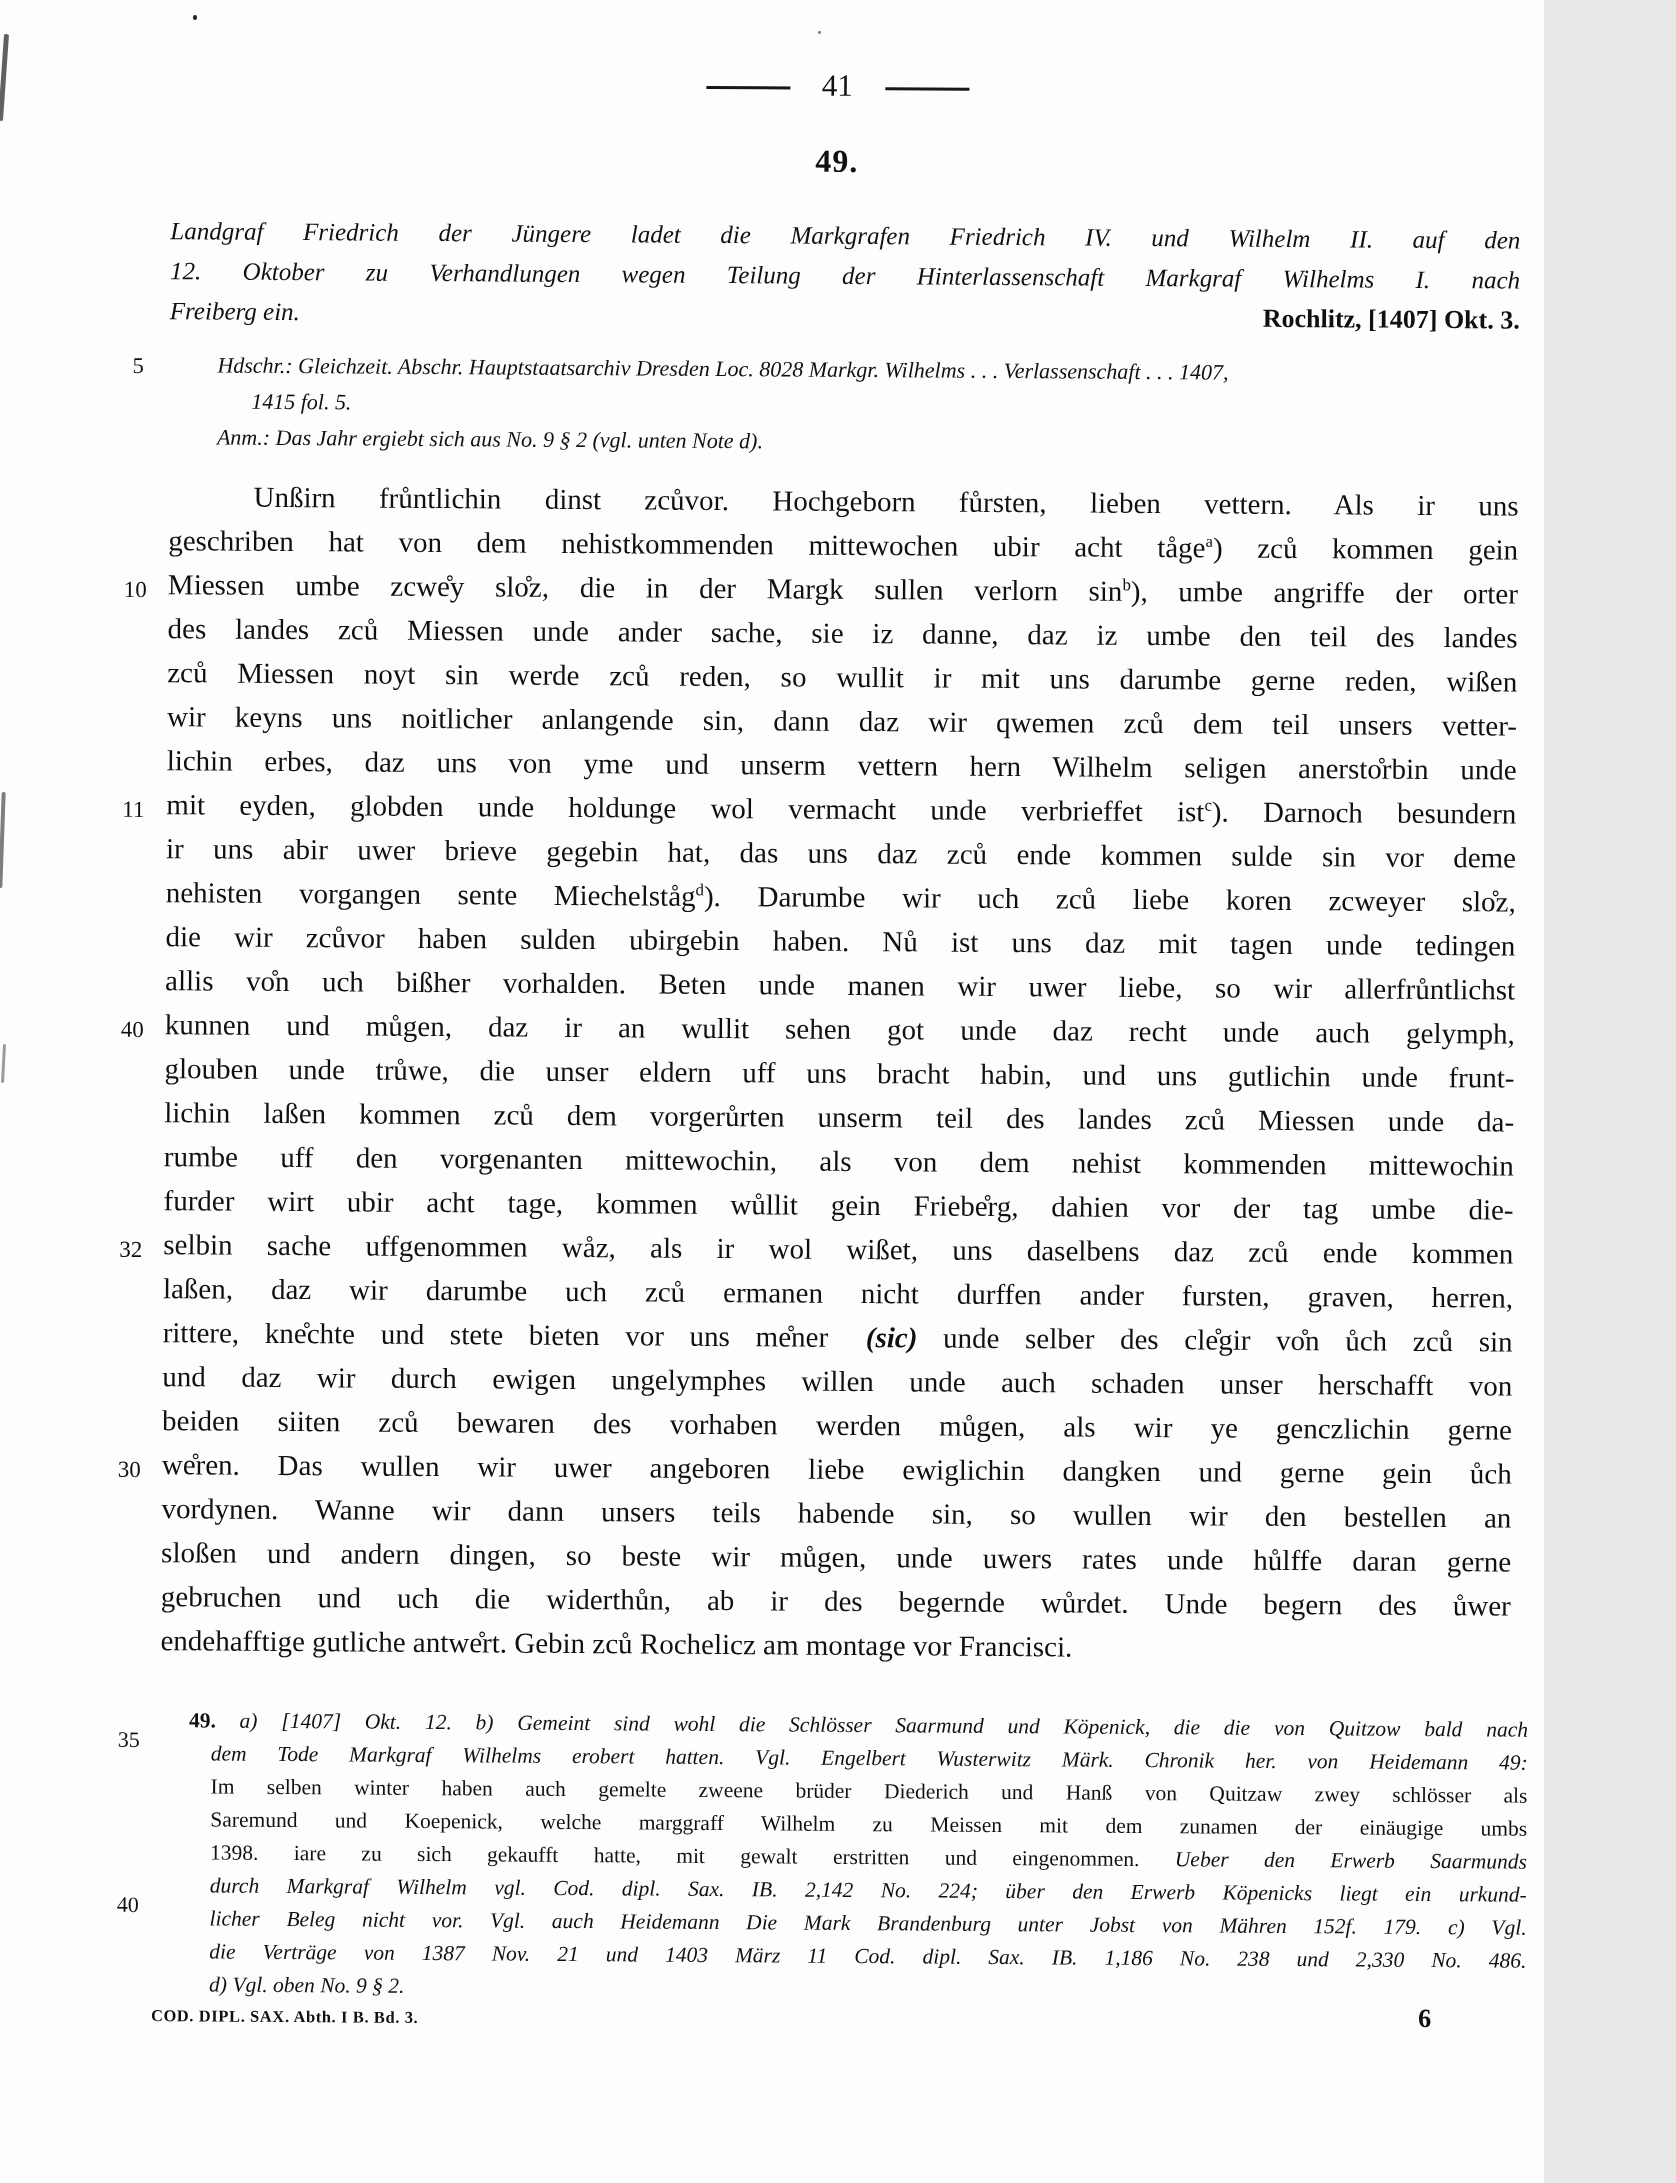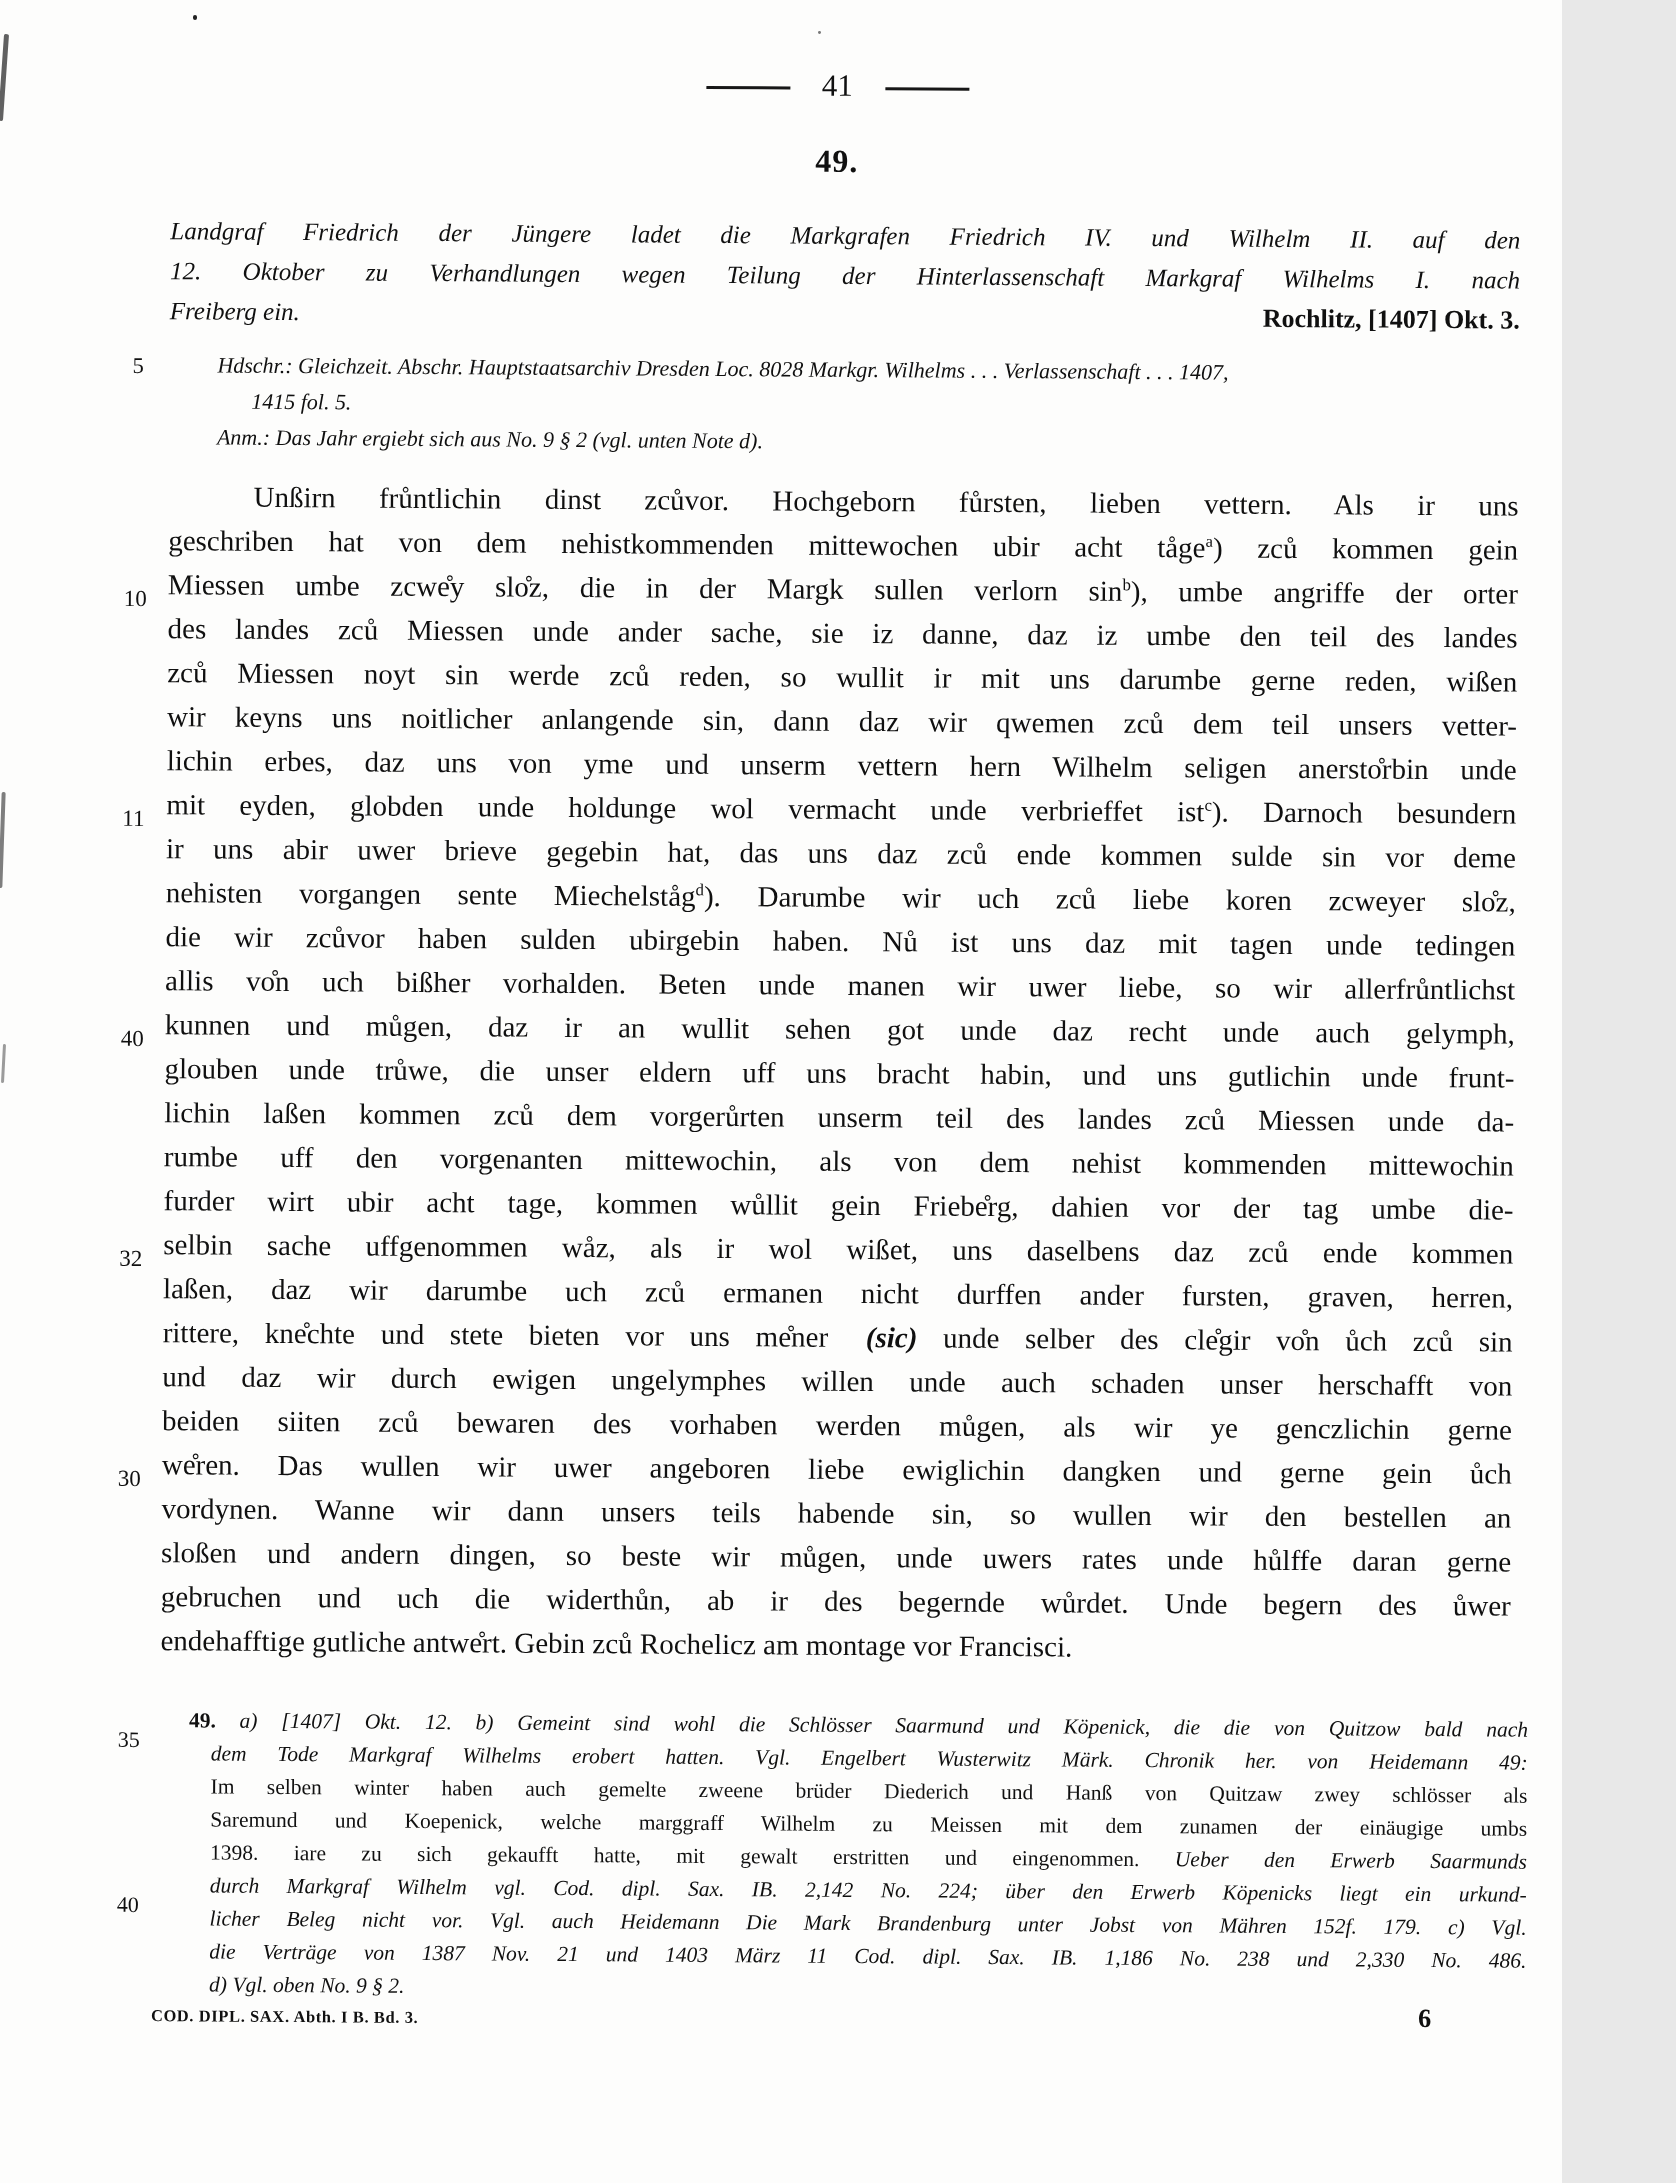"41" .page { padding-left: 18px -> none }
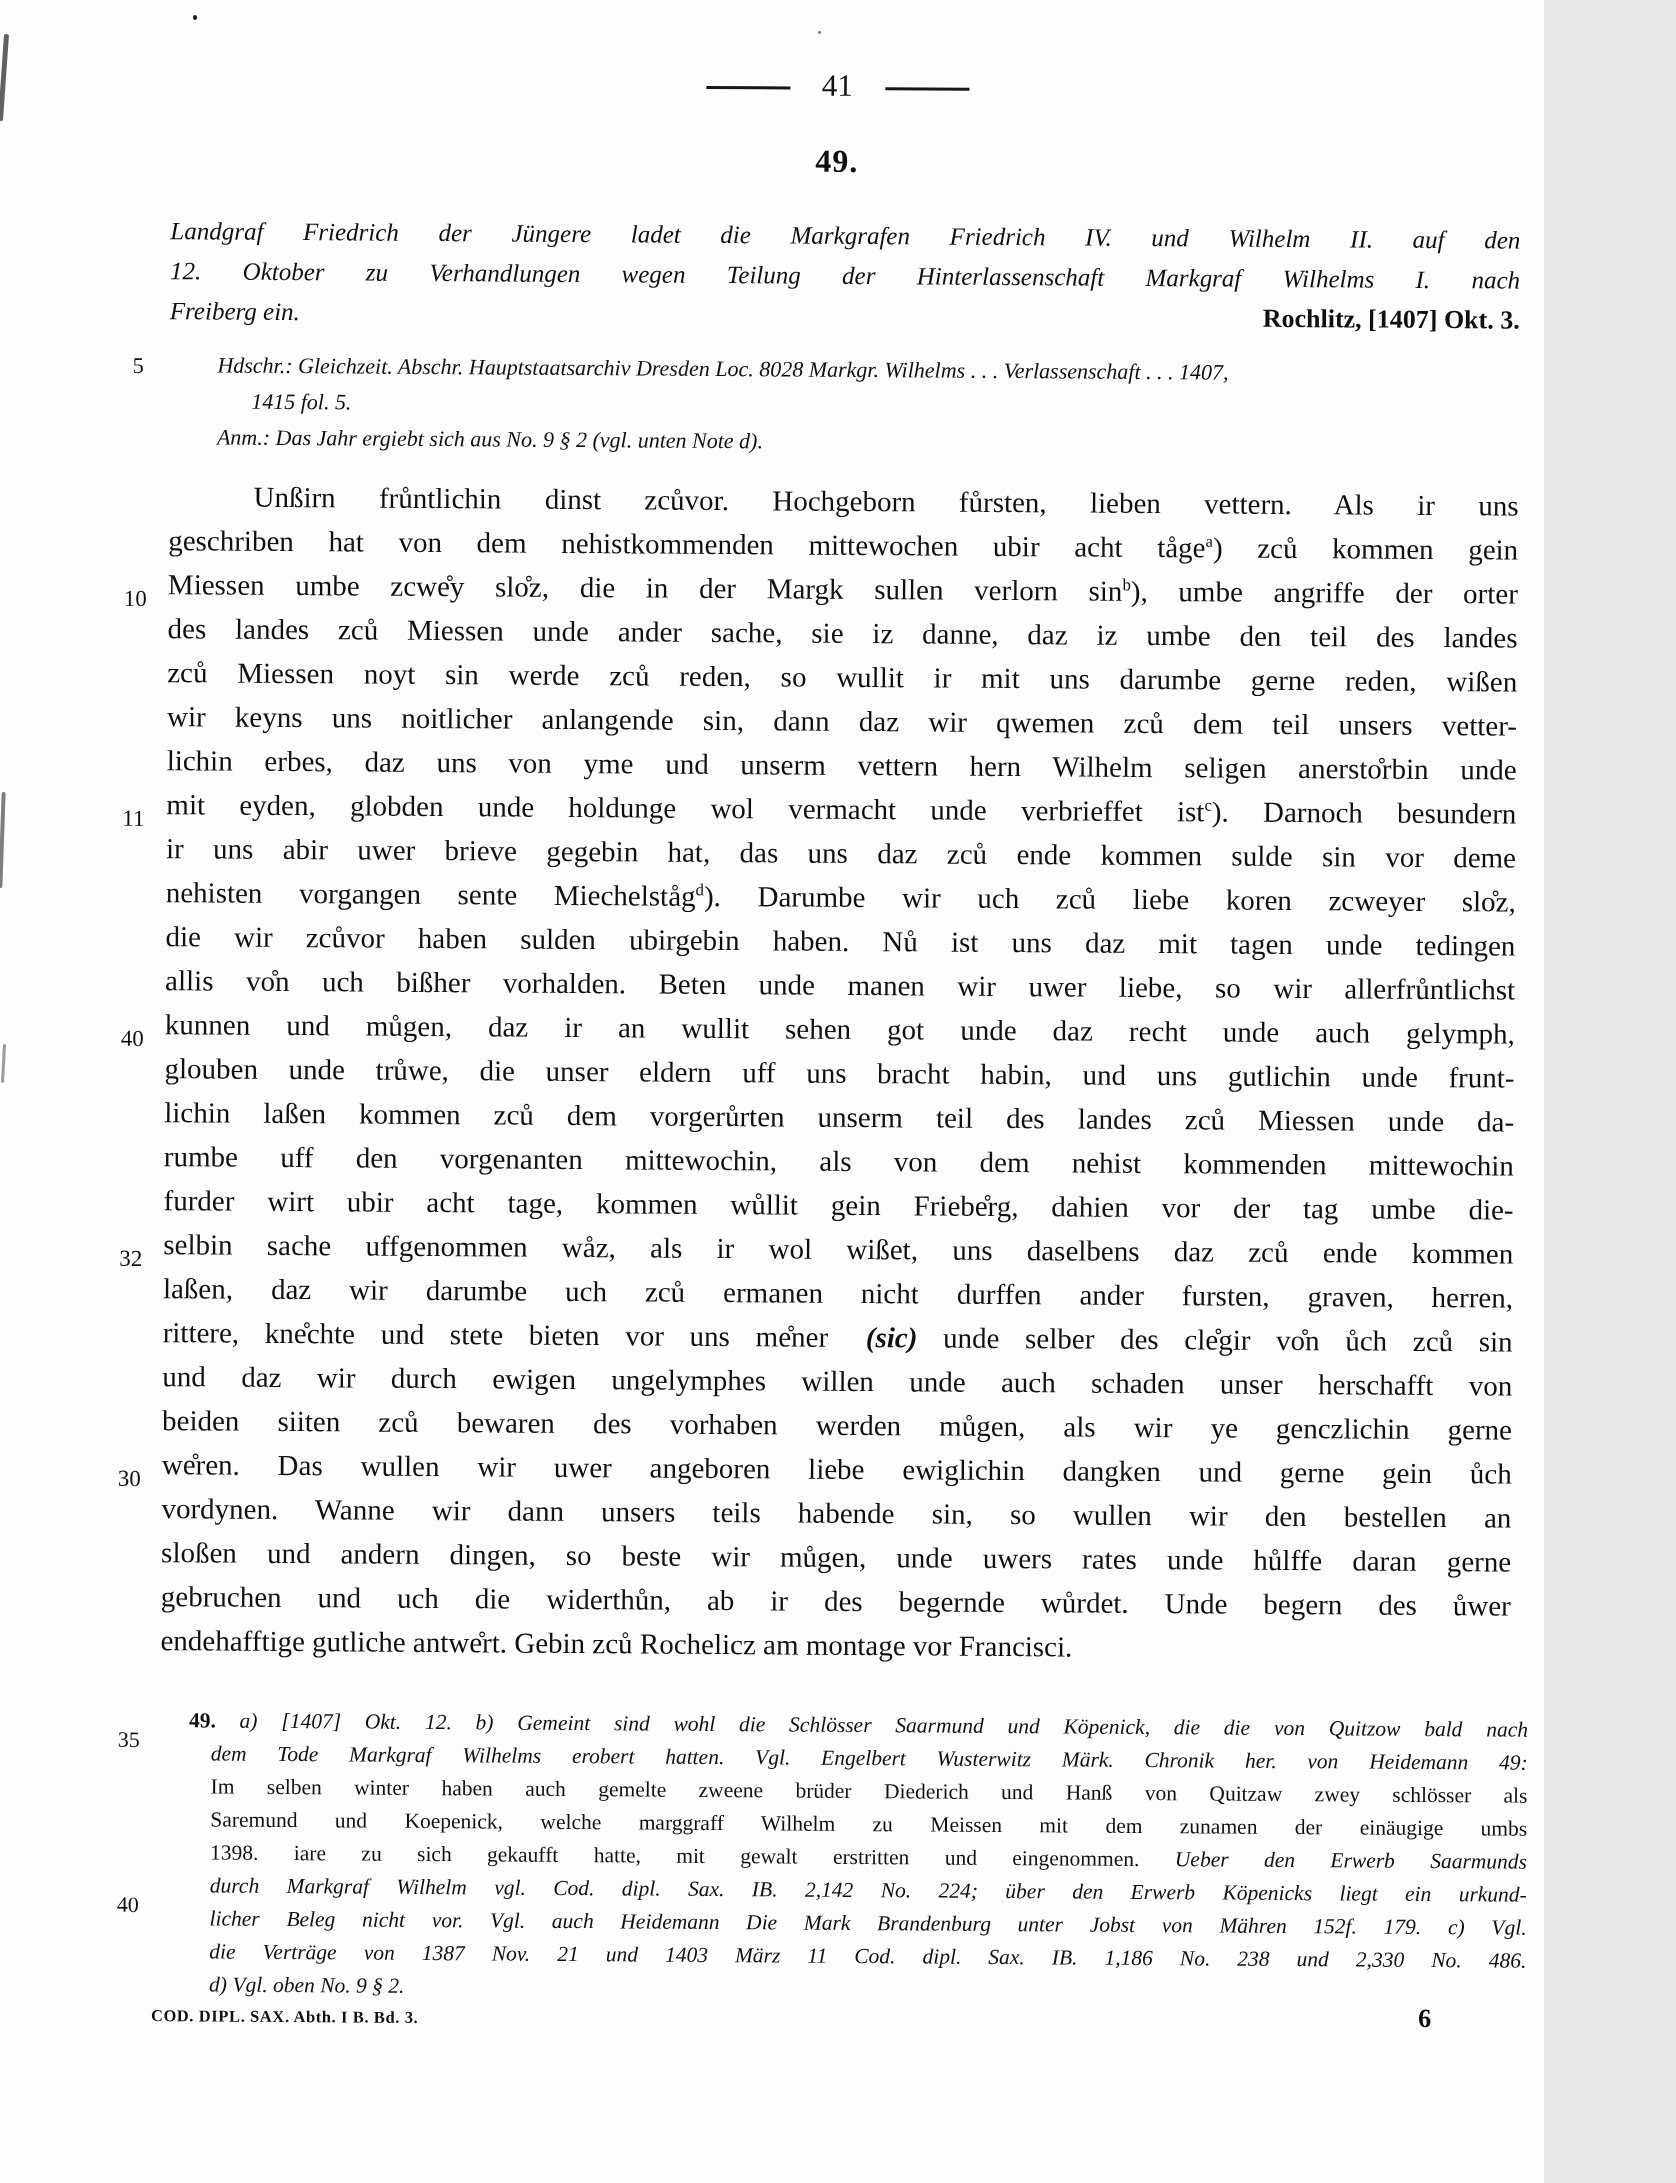"10" .body .lineno { top: 15px -> 6px }
